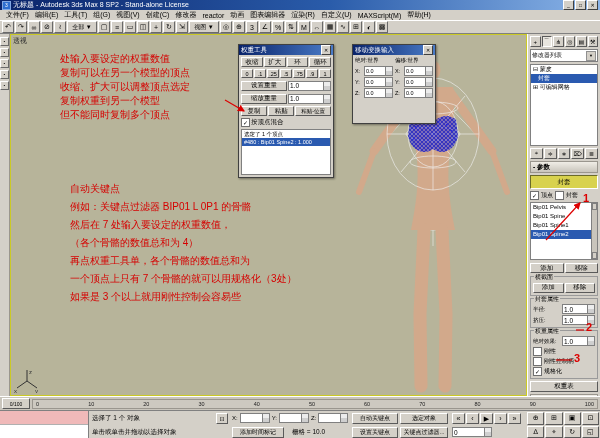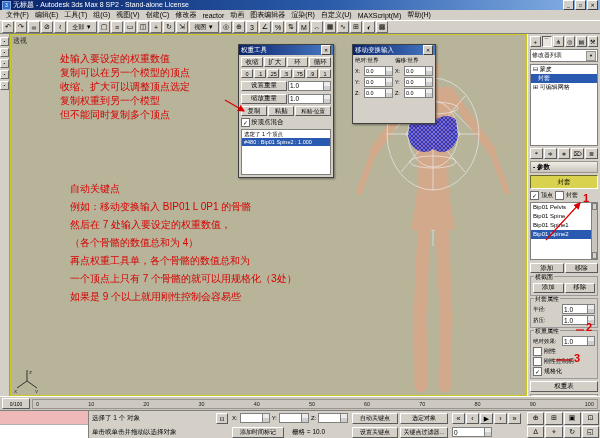"例如：移动变换输入 BIP01 L 0P1 的骨骼" div { text: 移动变换输入 -> 关键点过滤器 }
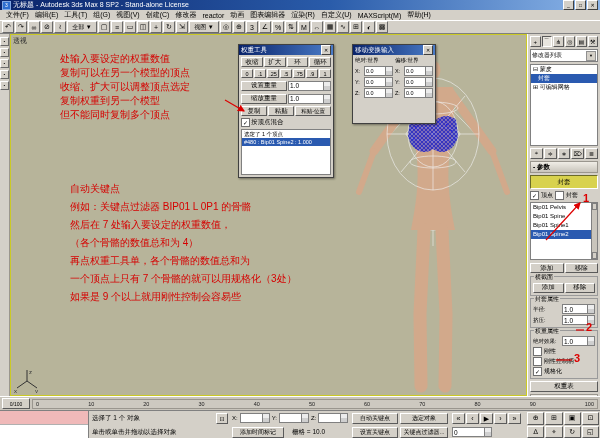"如果是 9 个以上就用刚性控制会容易些" div { text: 9 -> 3 }
